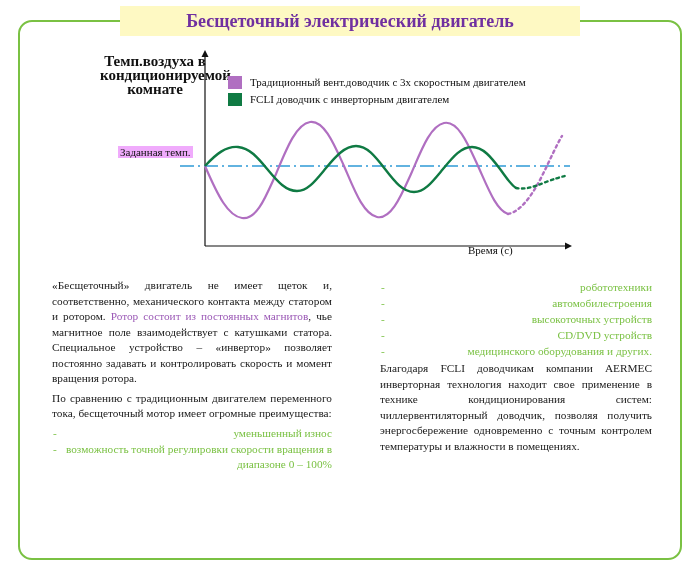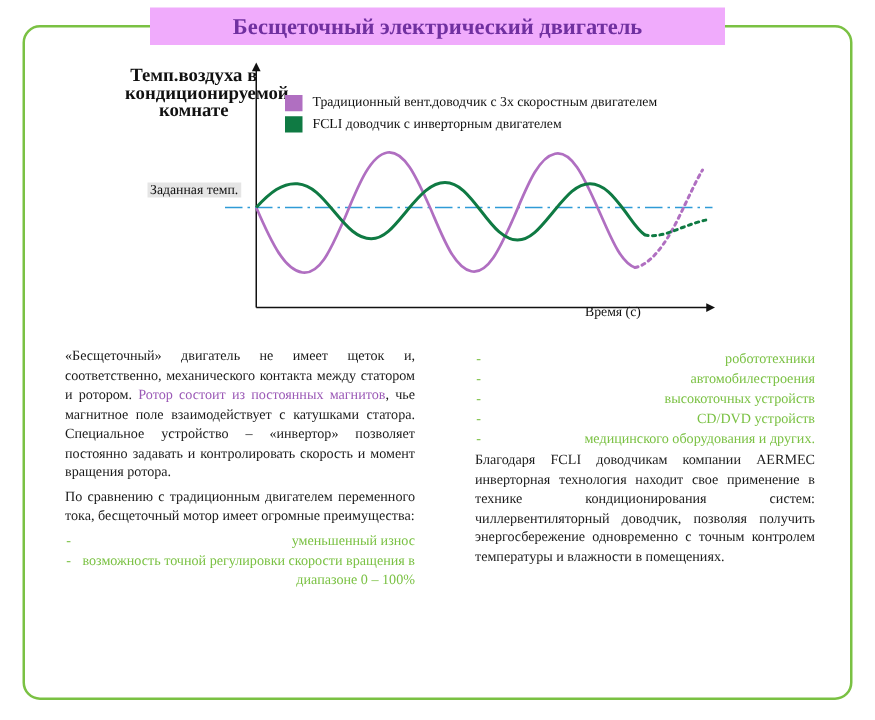"Бесщеточный электрический двигатель" .title-wrap { background: #f0abfc -> #fef9c3 }
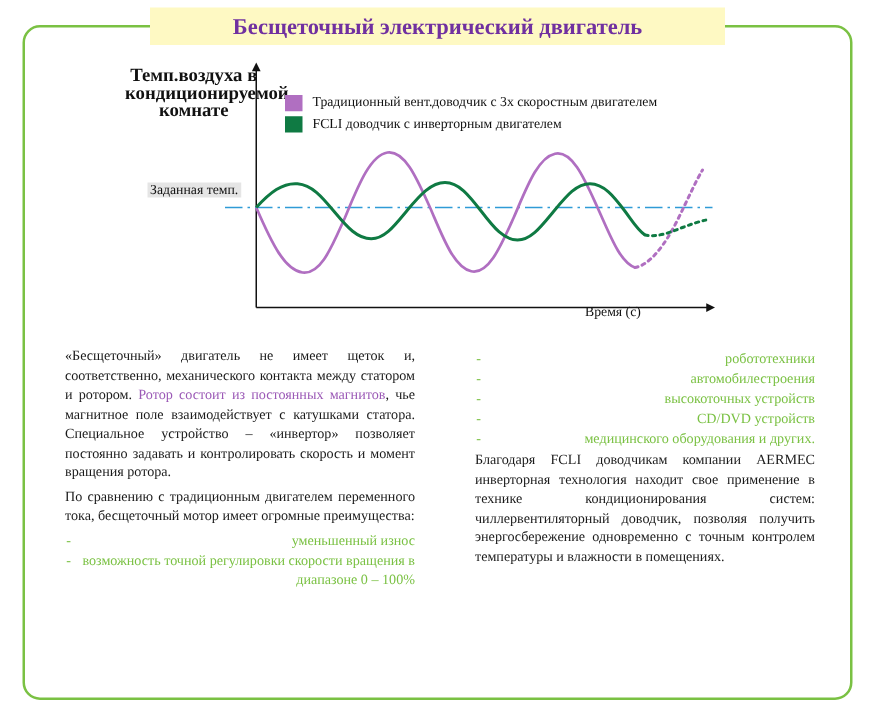"Заданная темп." .setpoint-label { background: #e5e5e5 -> #f0abfc }
